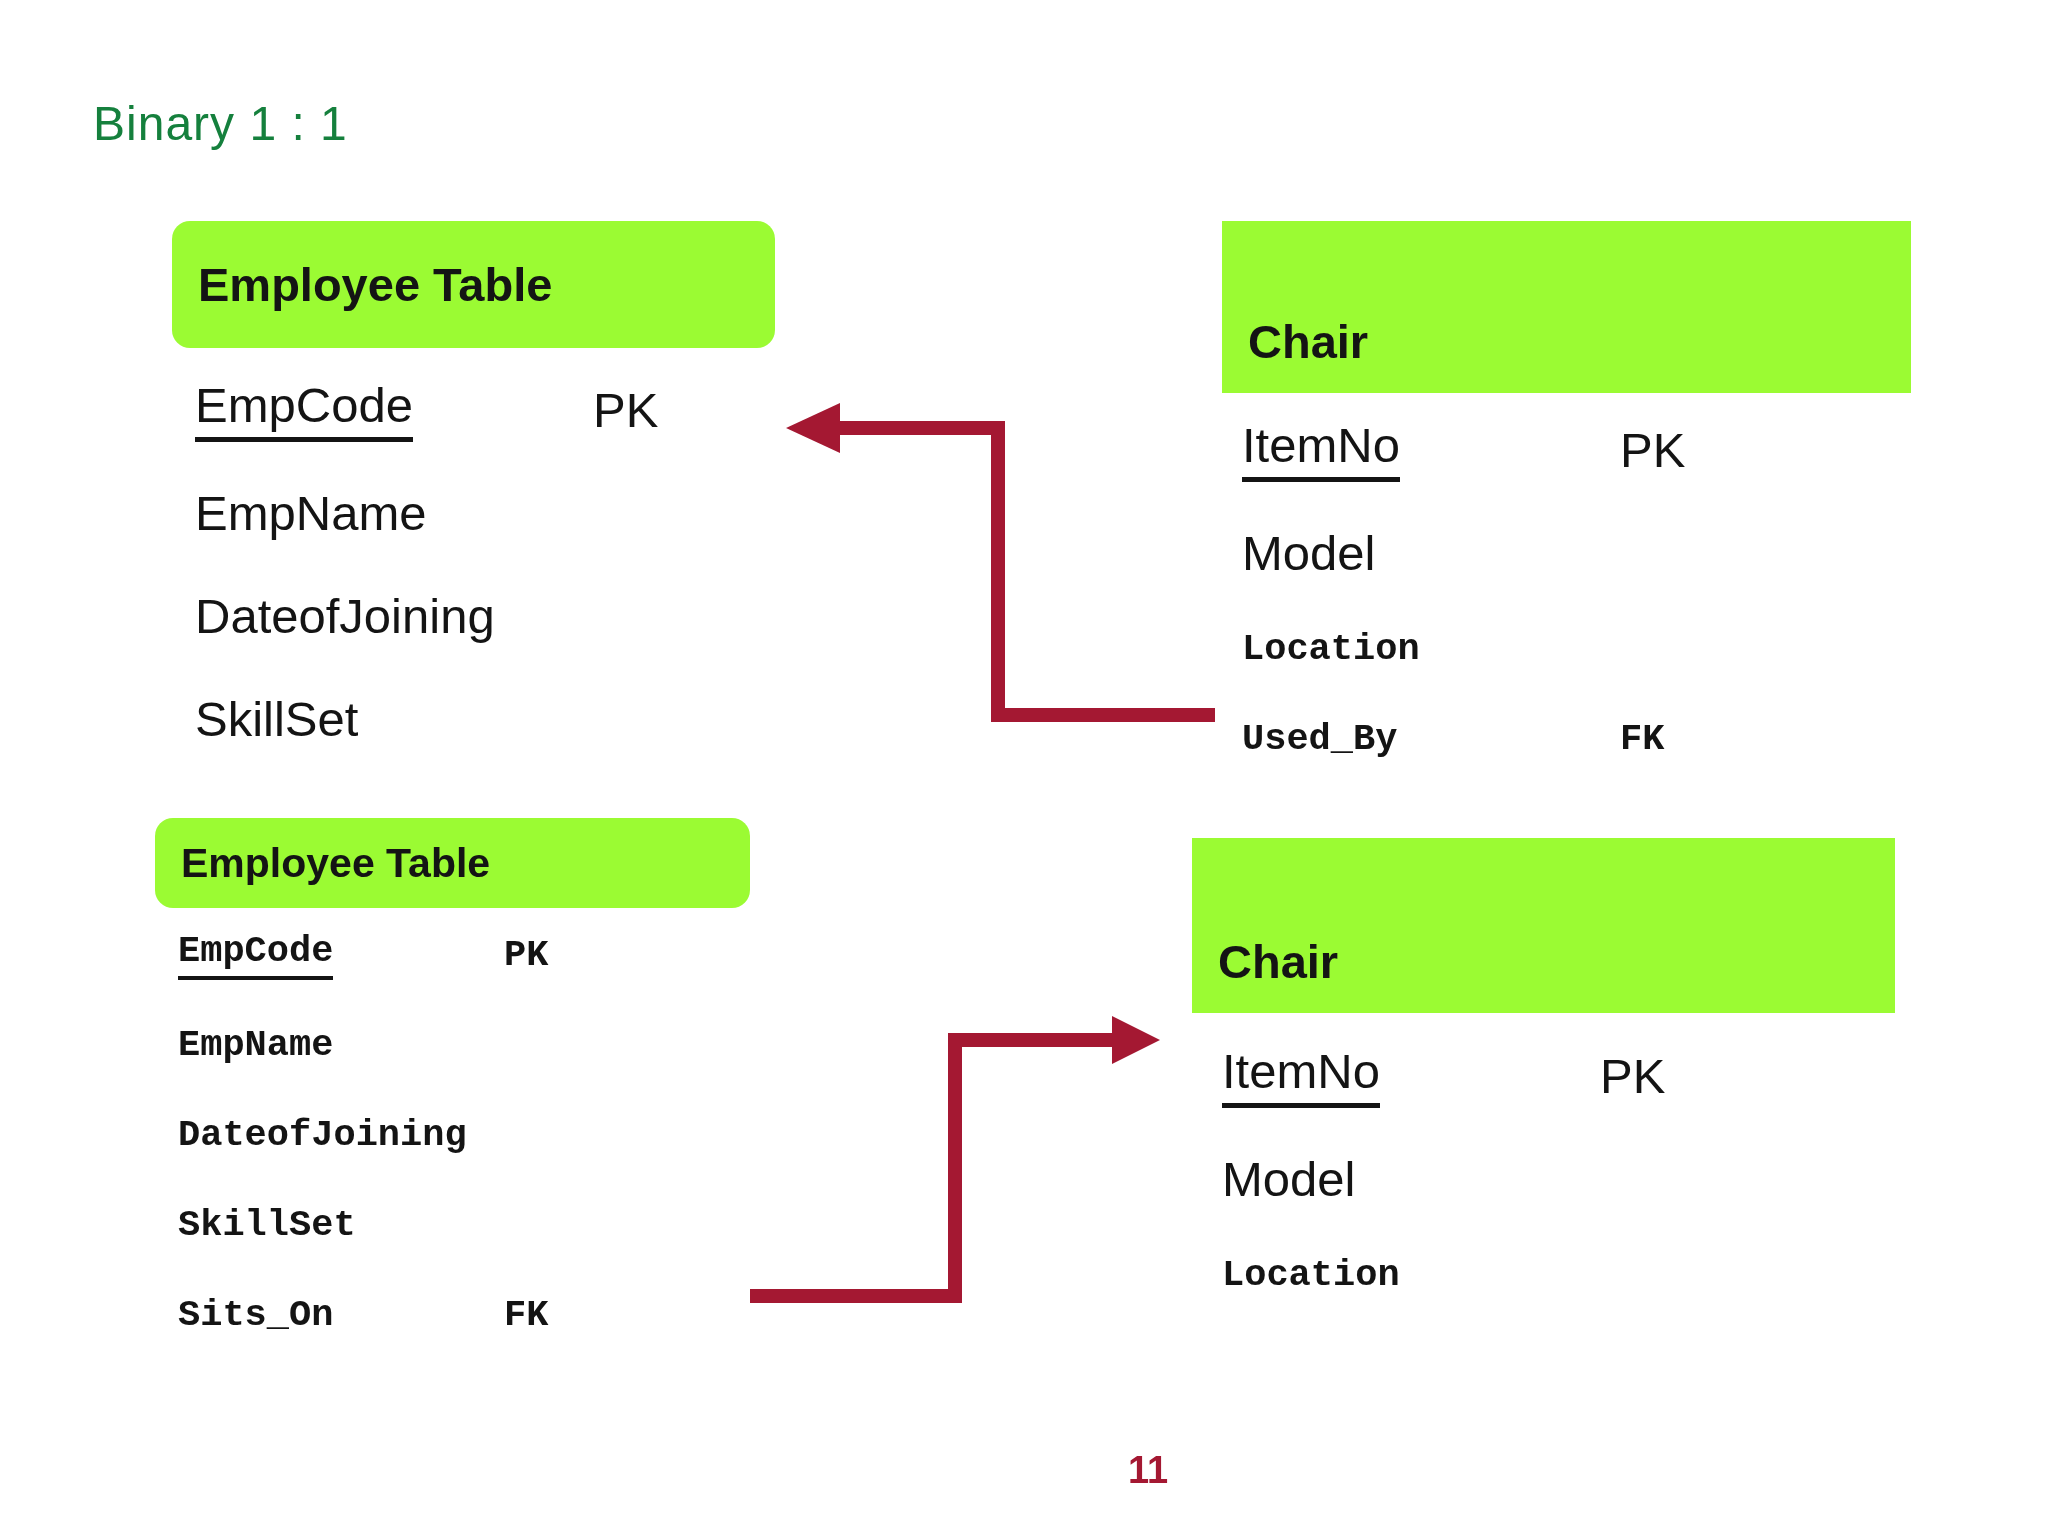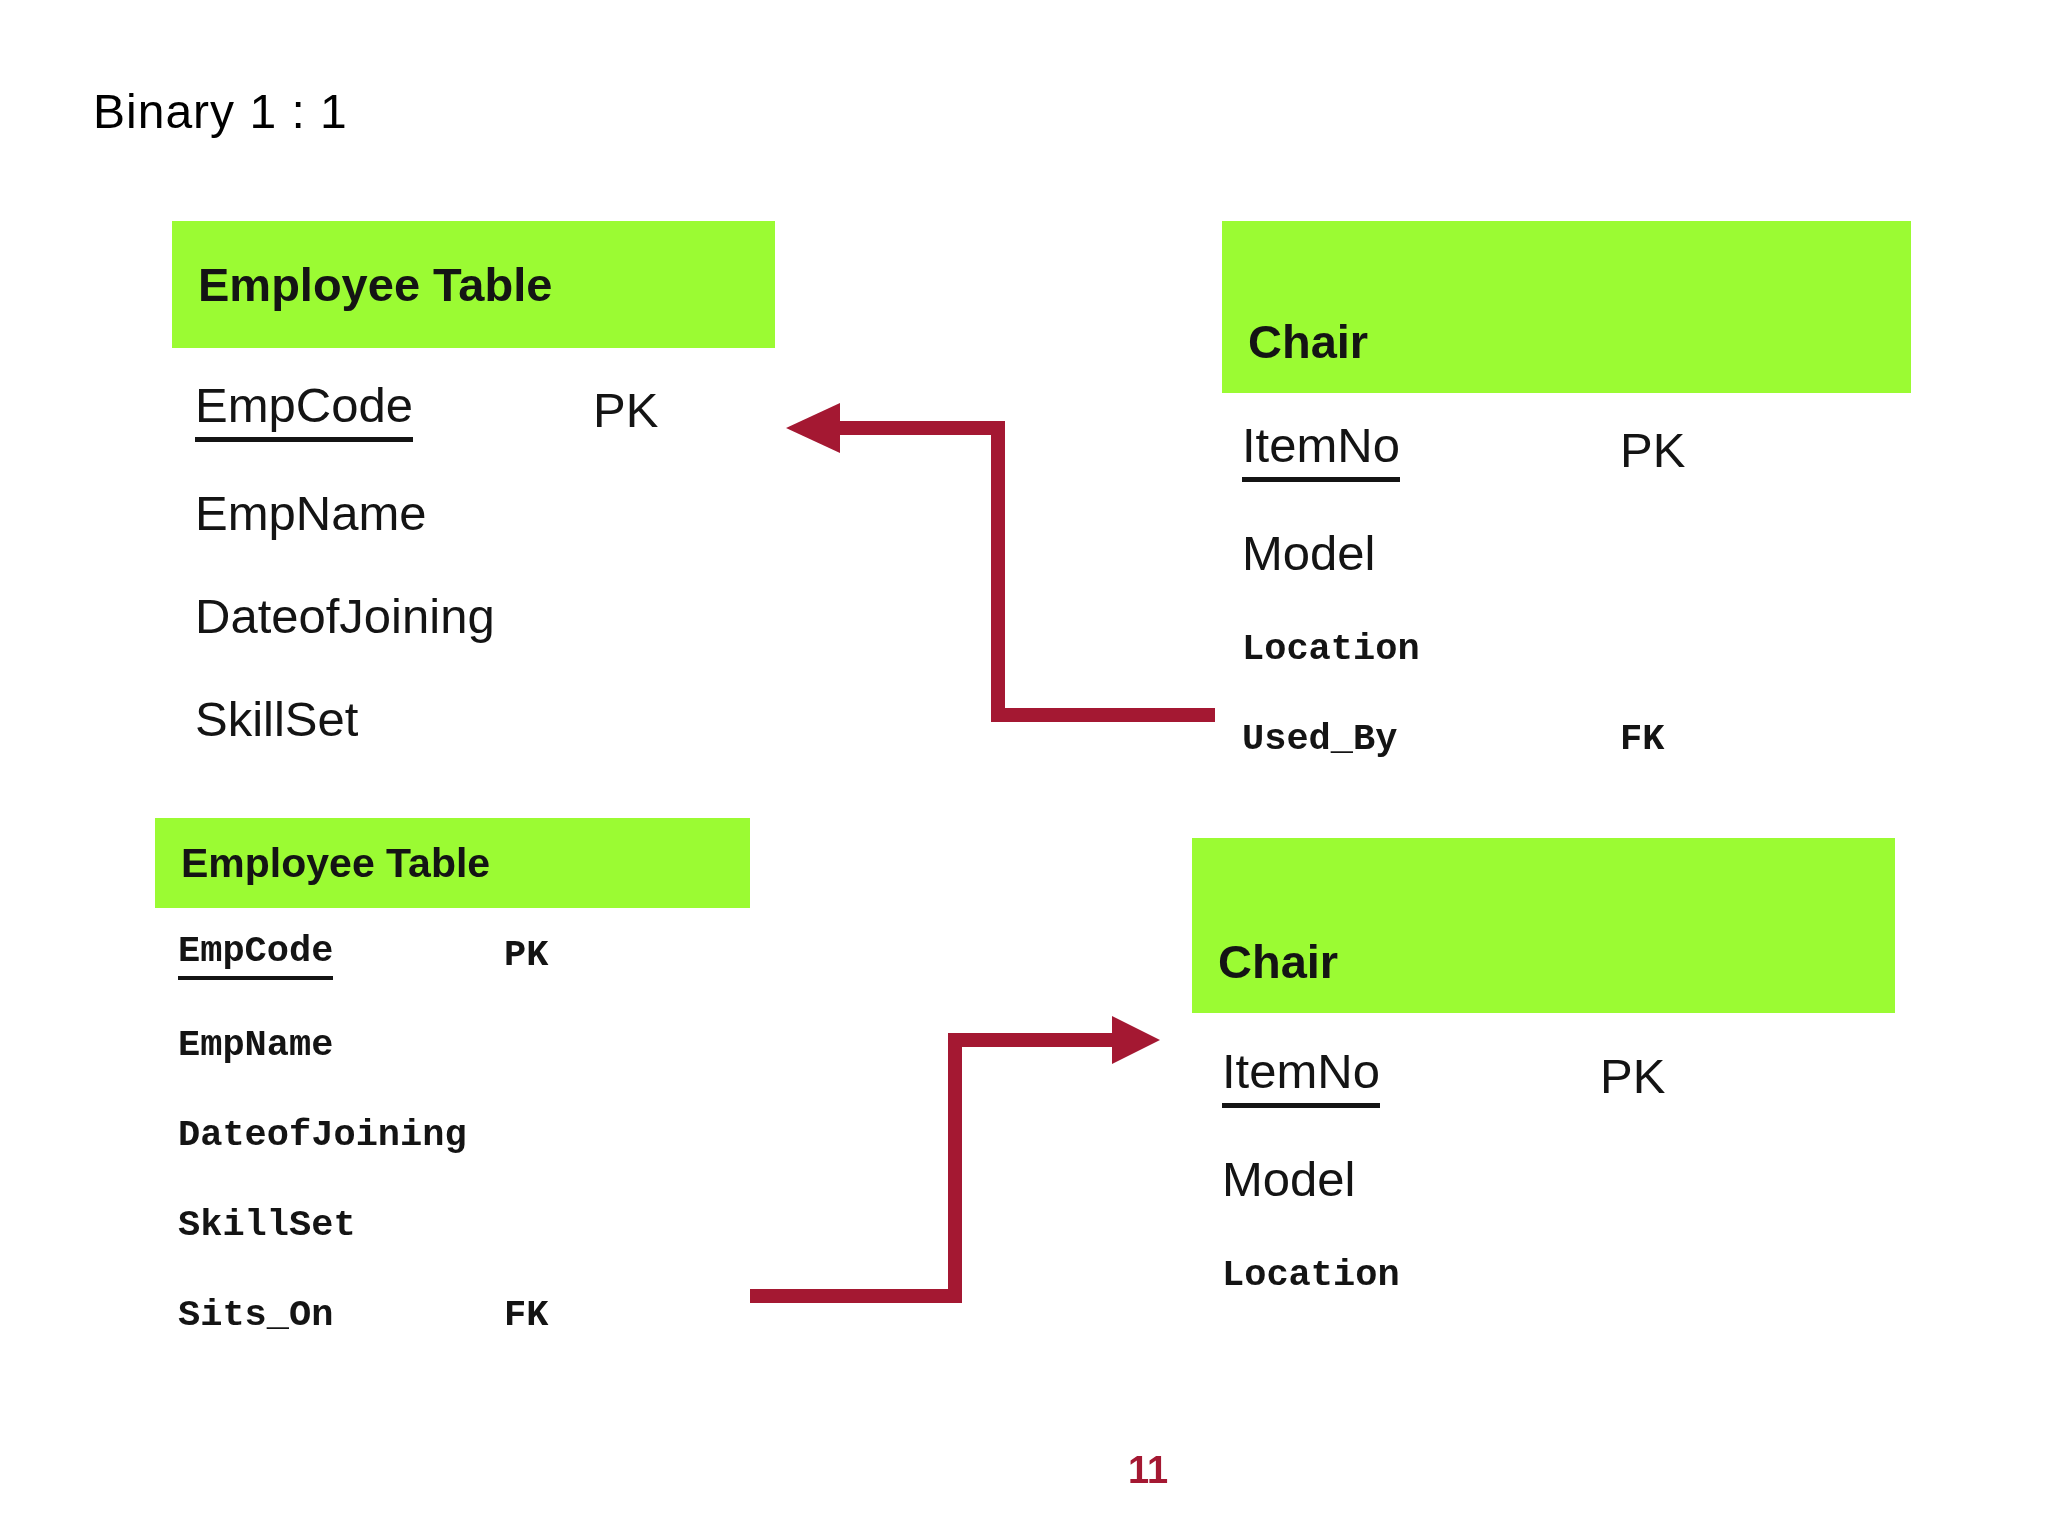"Binary 1 : 1" .slide-title { color: #000000 -> #15803d; top: 84px -> 96px }
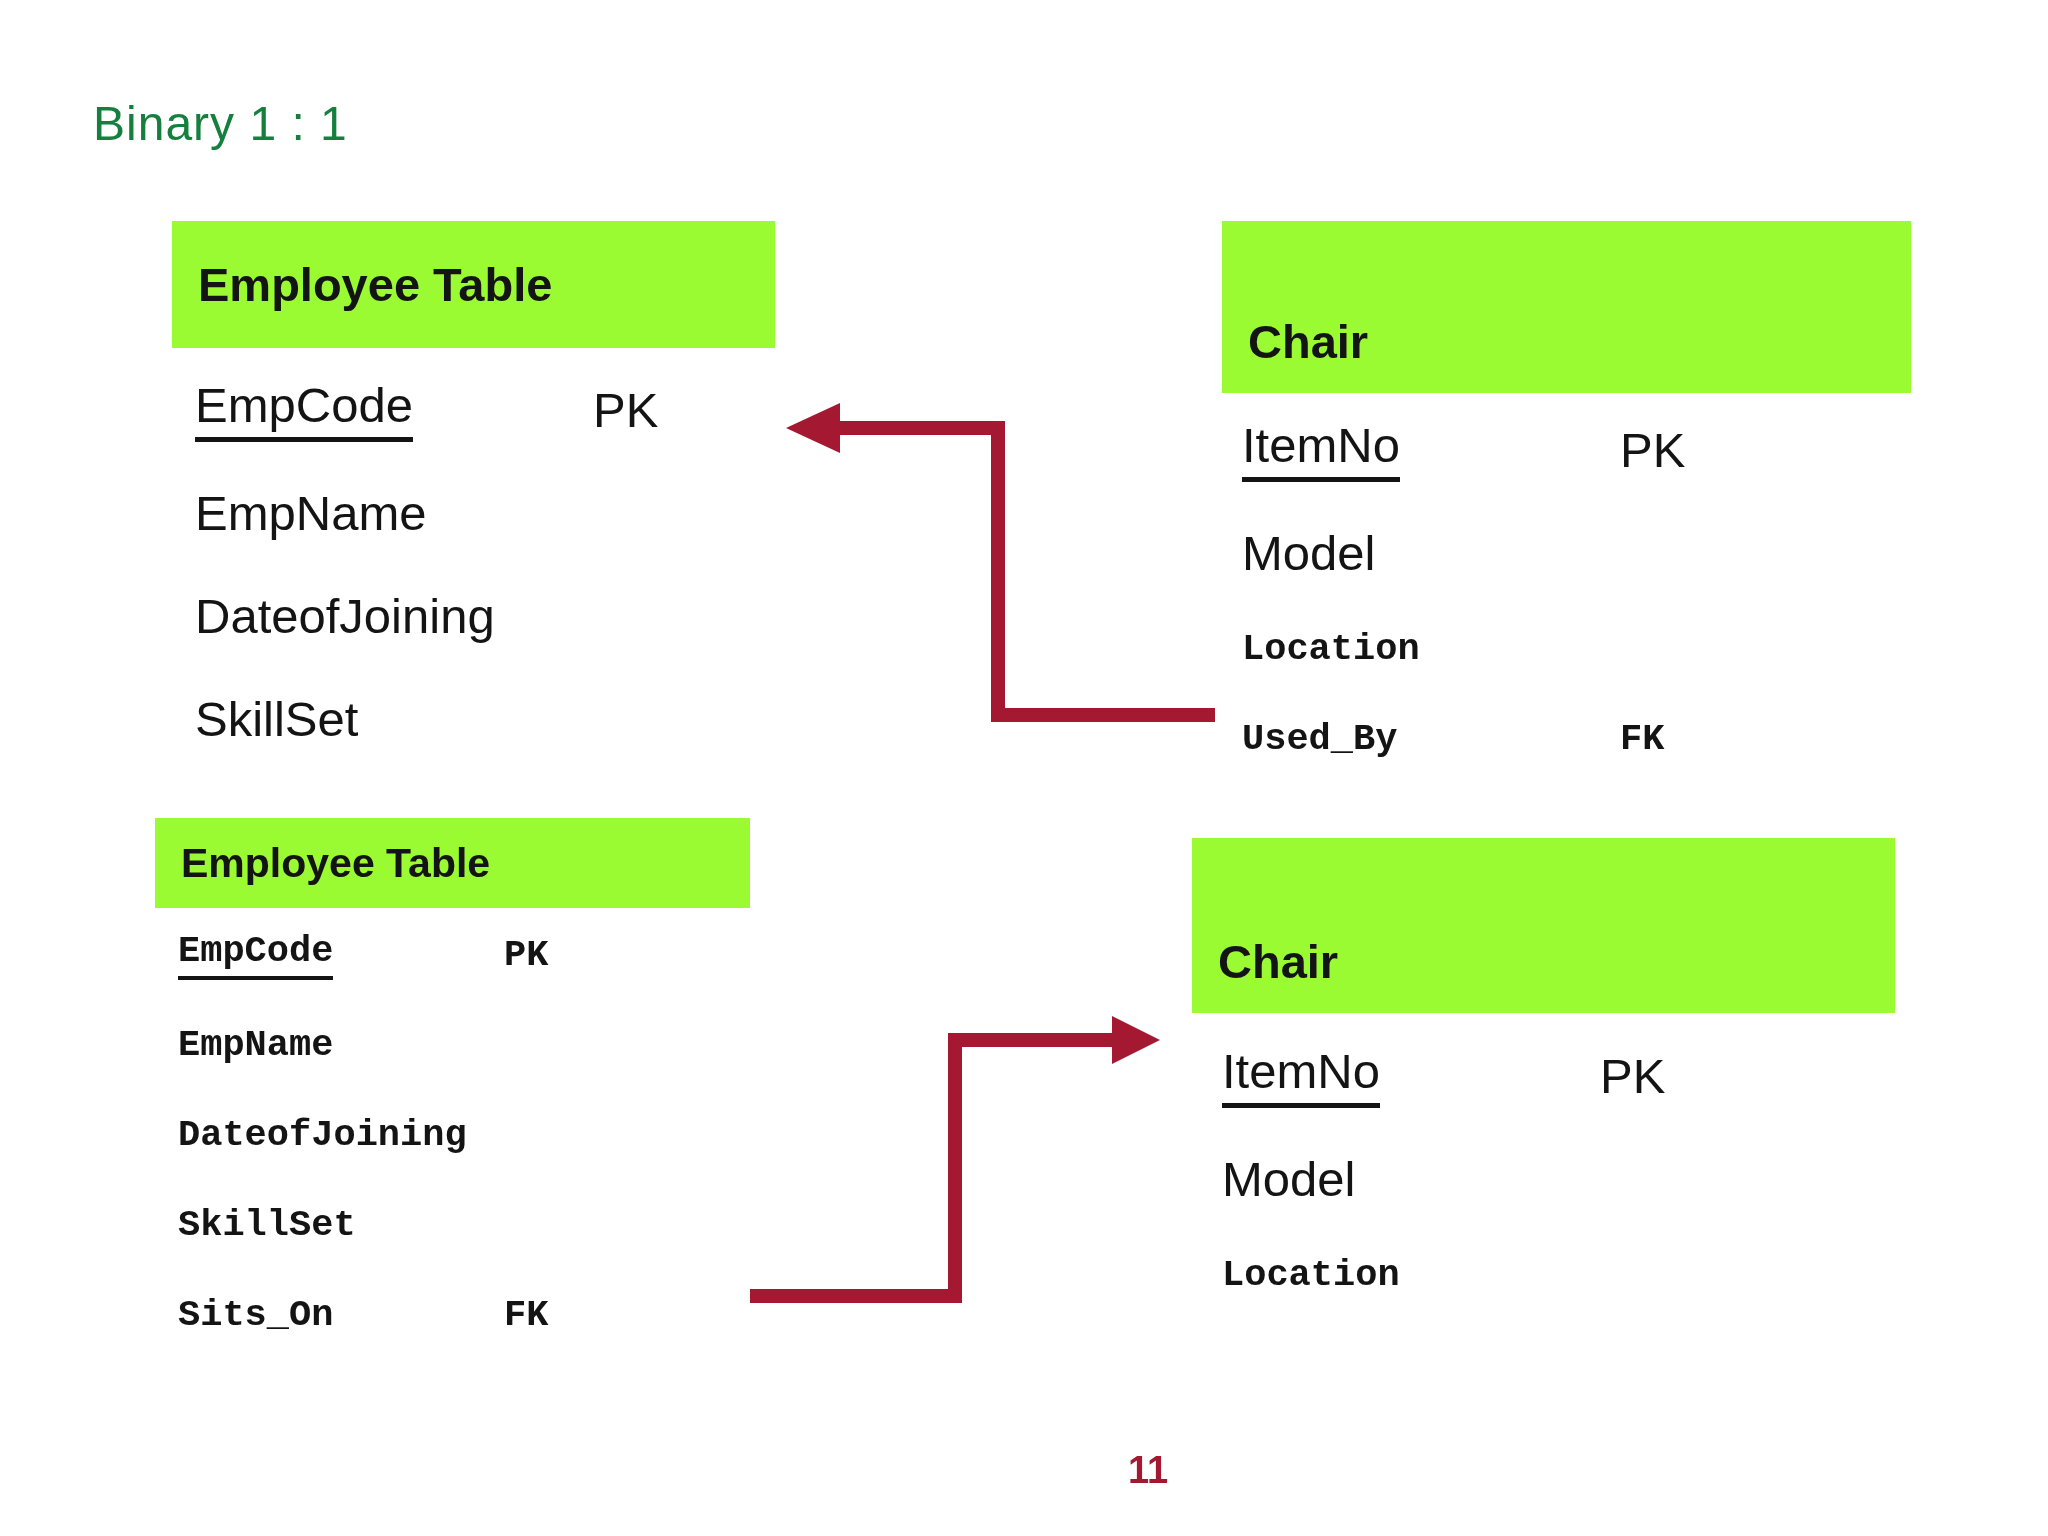"Employee Table" .thead.v-center { border-radius: none -> 18px }
